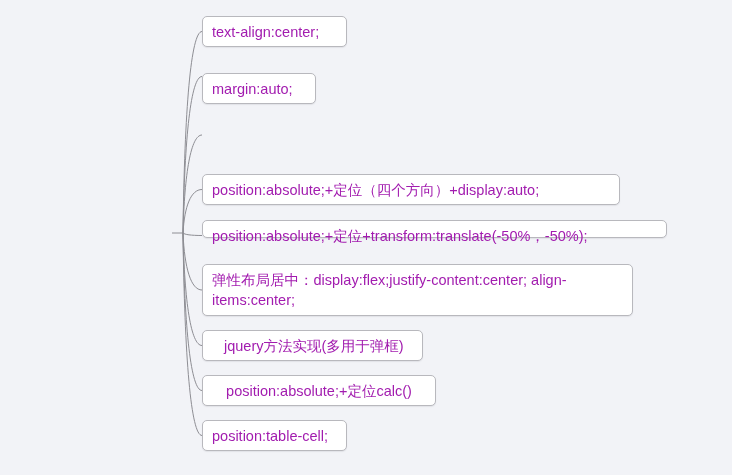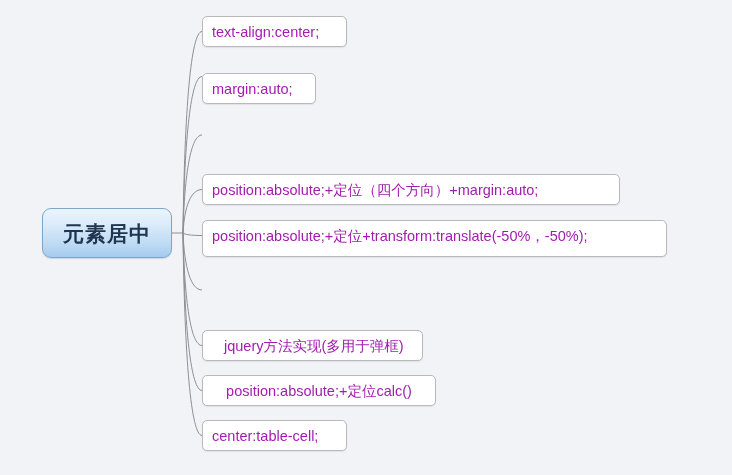"position:absolute;+定位（四个方向）+margin:auto;" span.node-label { text: +margin:auto -> +display:auto }
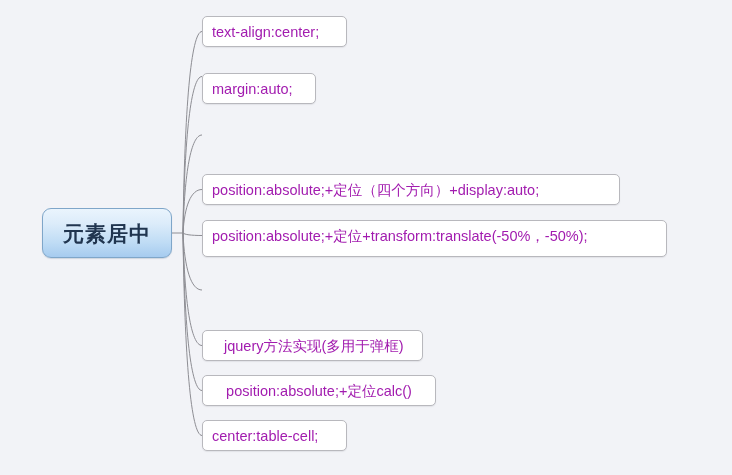"元素居中" div.root-node { html: <div> <span>元素居中</span> </div> -> none }
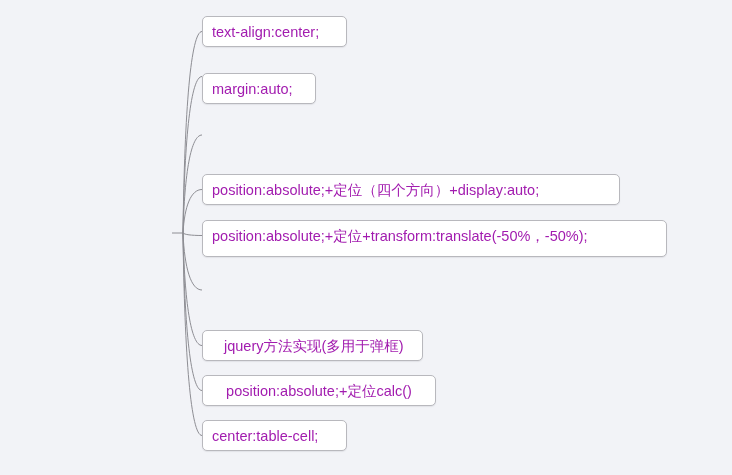"position:absolute;+定位+transform:translat" div.node { height: 37px -> 18px }
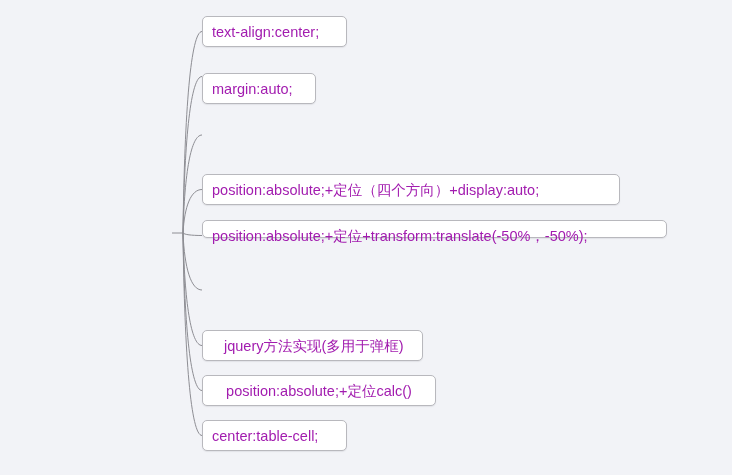"弹性布局居中：display:flex;justify-content:cent" div.node { html: none -> <div> <span>弹性布局居中：display:flex;justify-content:center; align-items:center;</span> </div> }
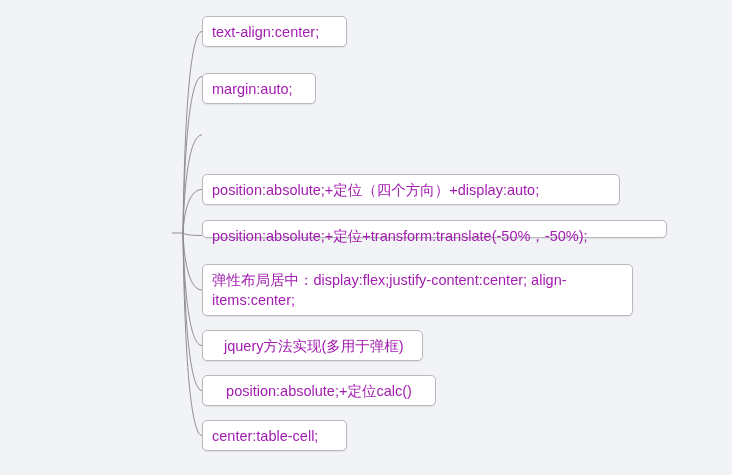"center:table-cell;" span.node-label { text: center:table-cell -> position:table-cell }
